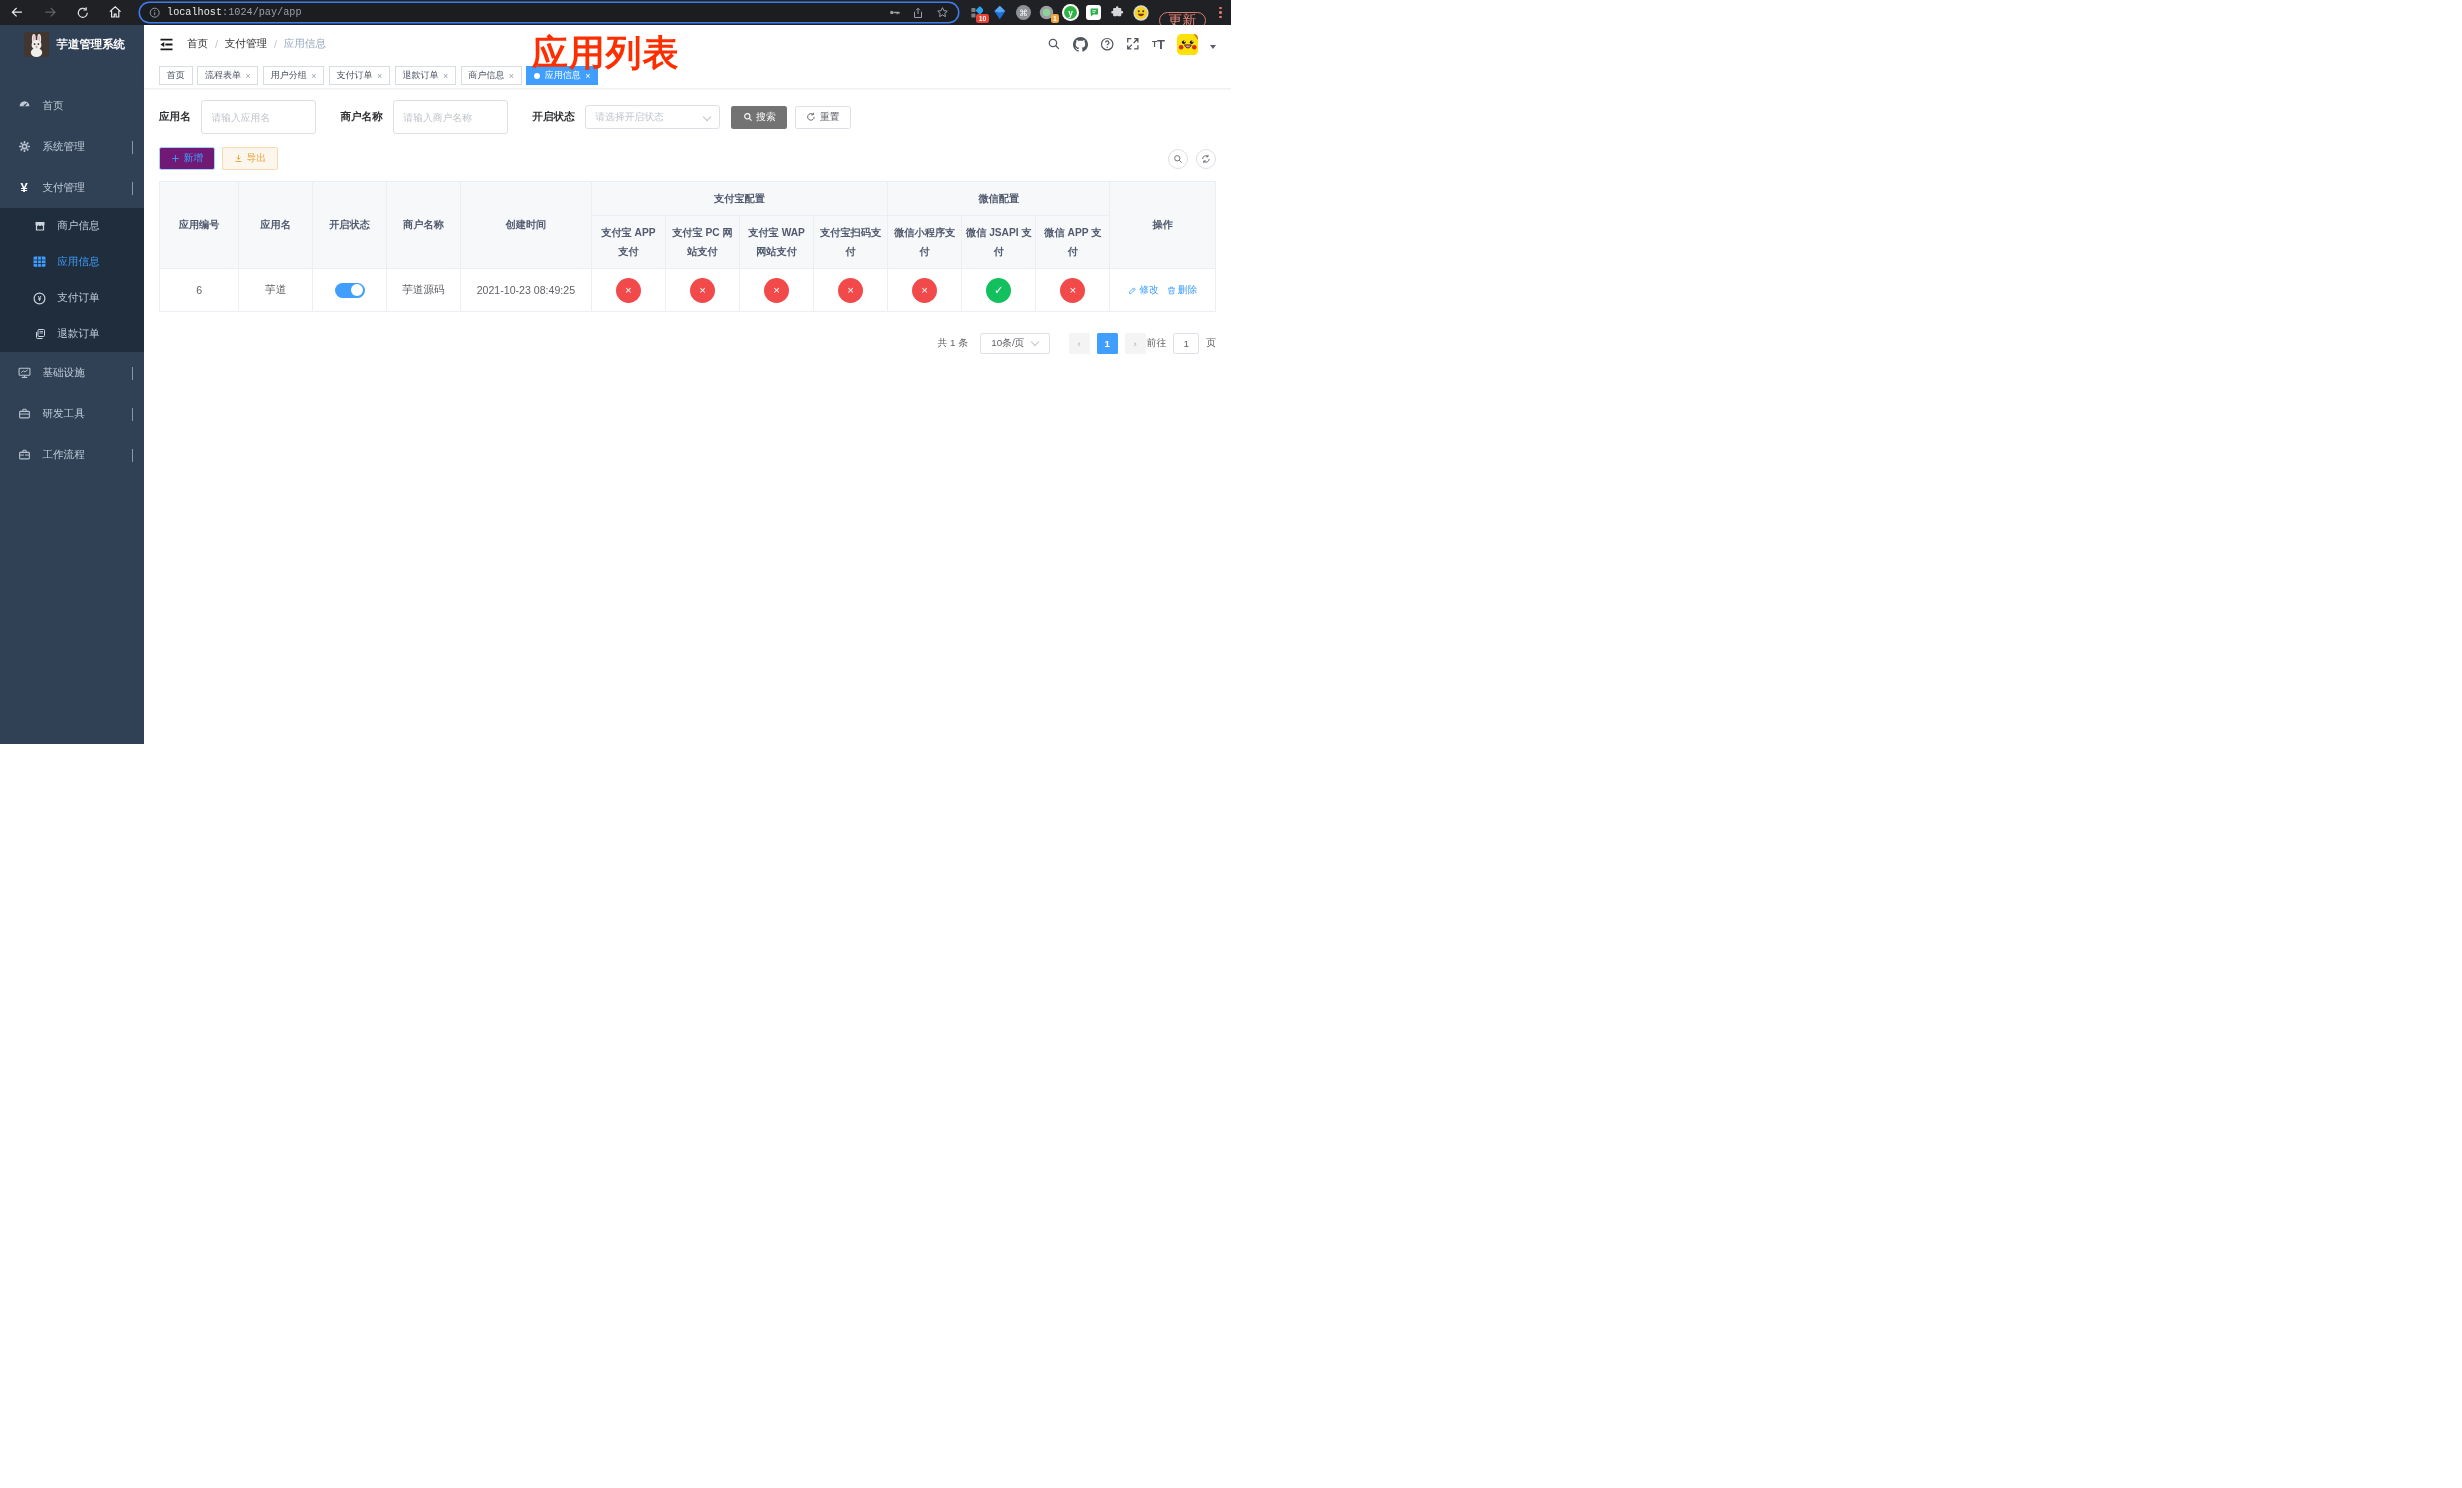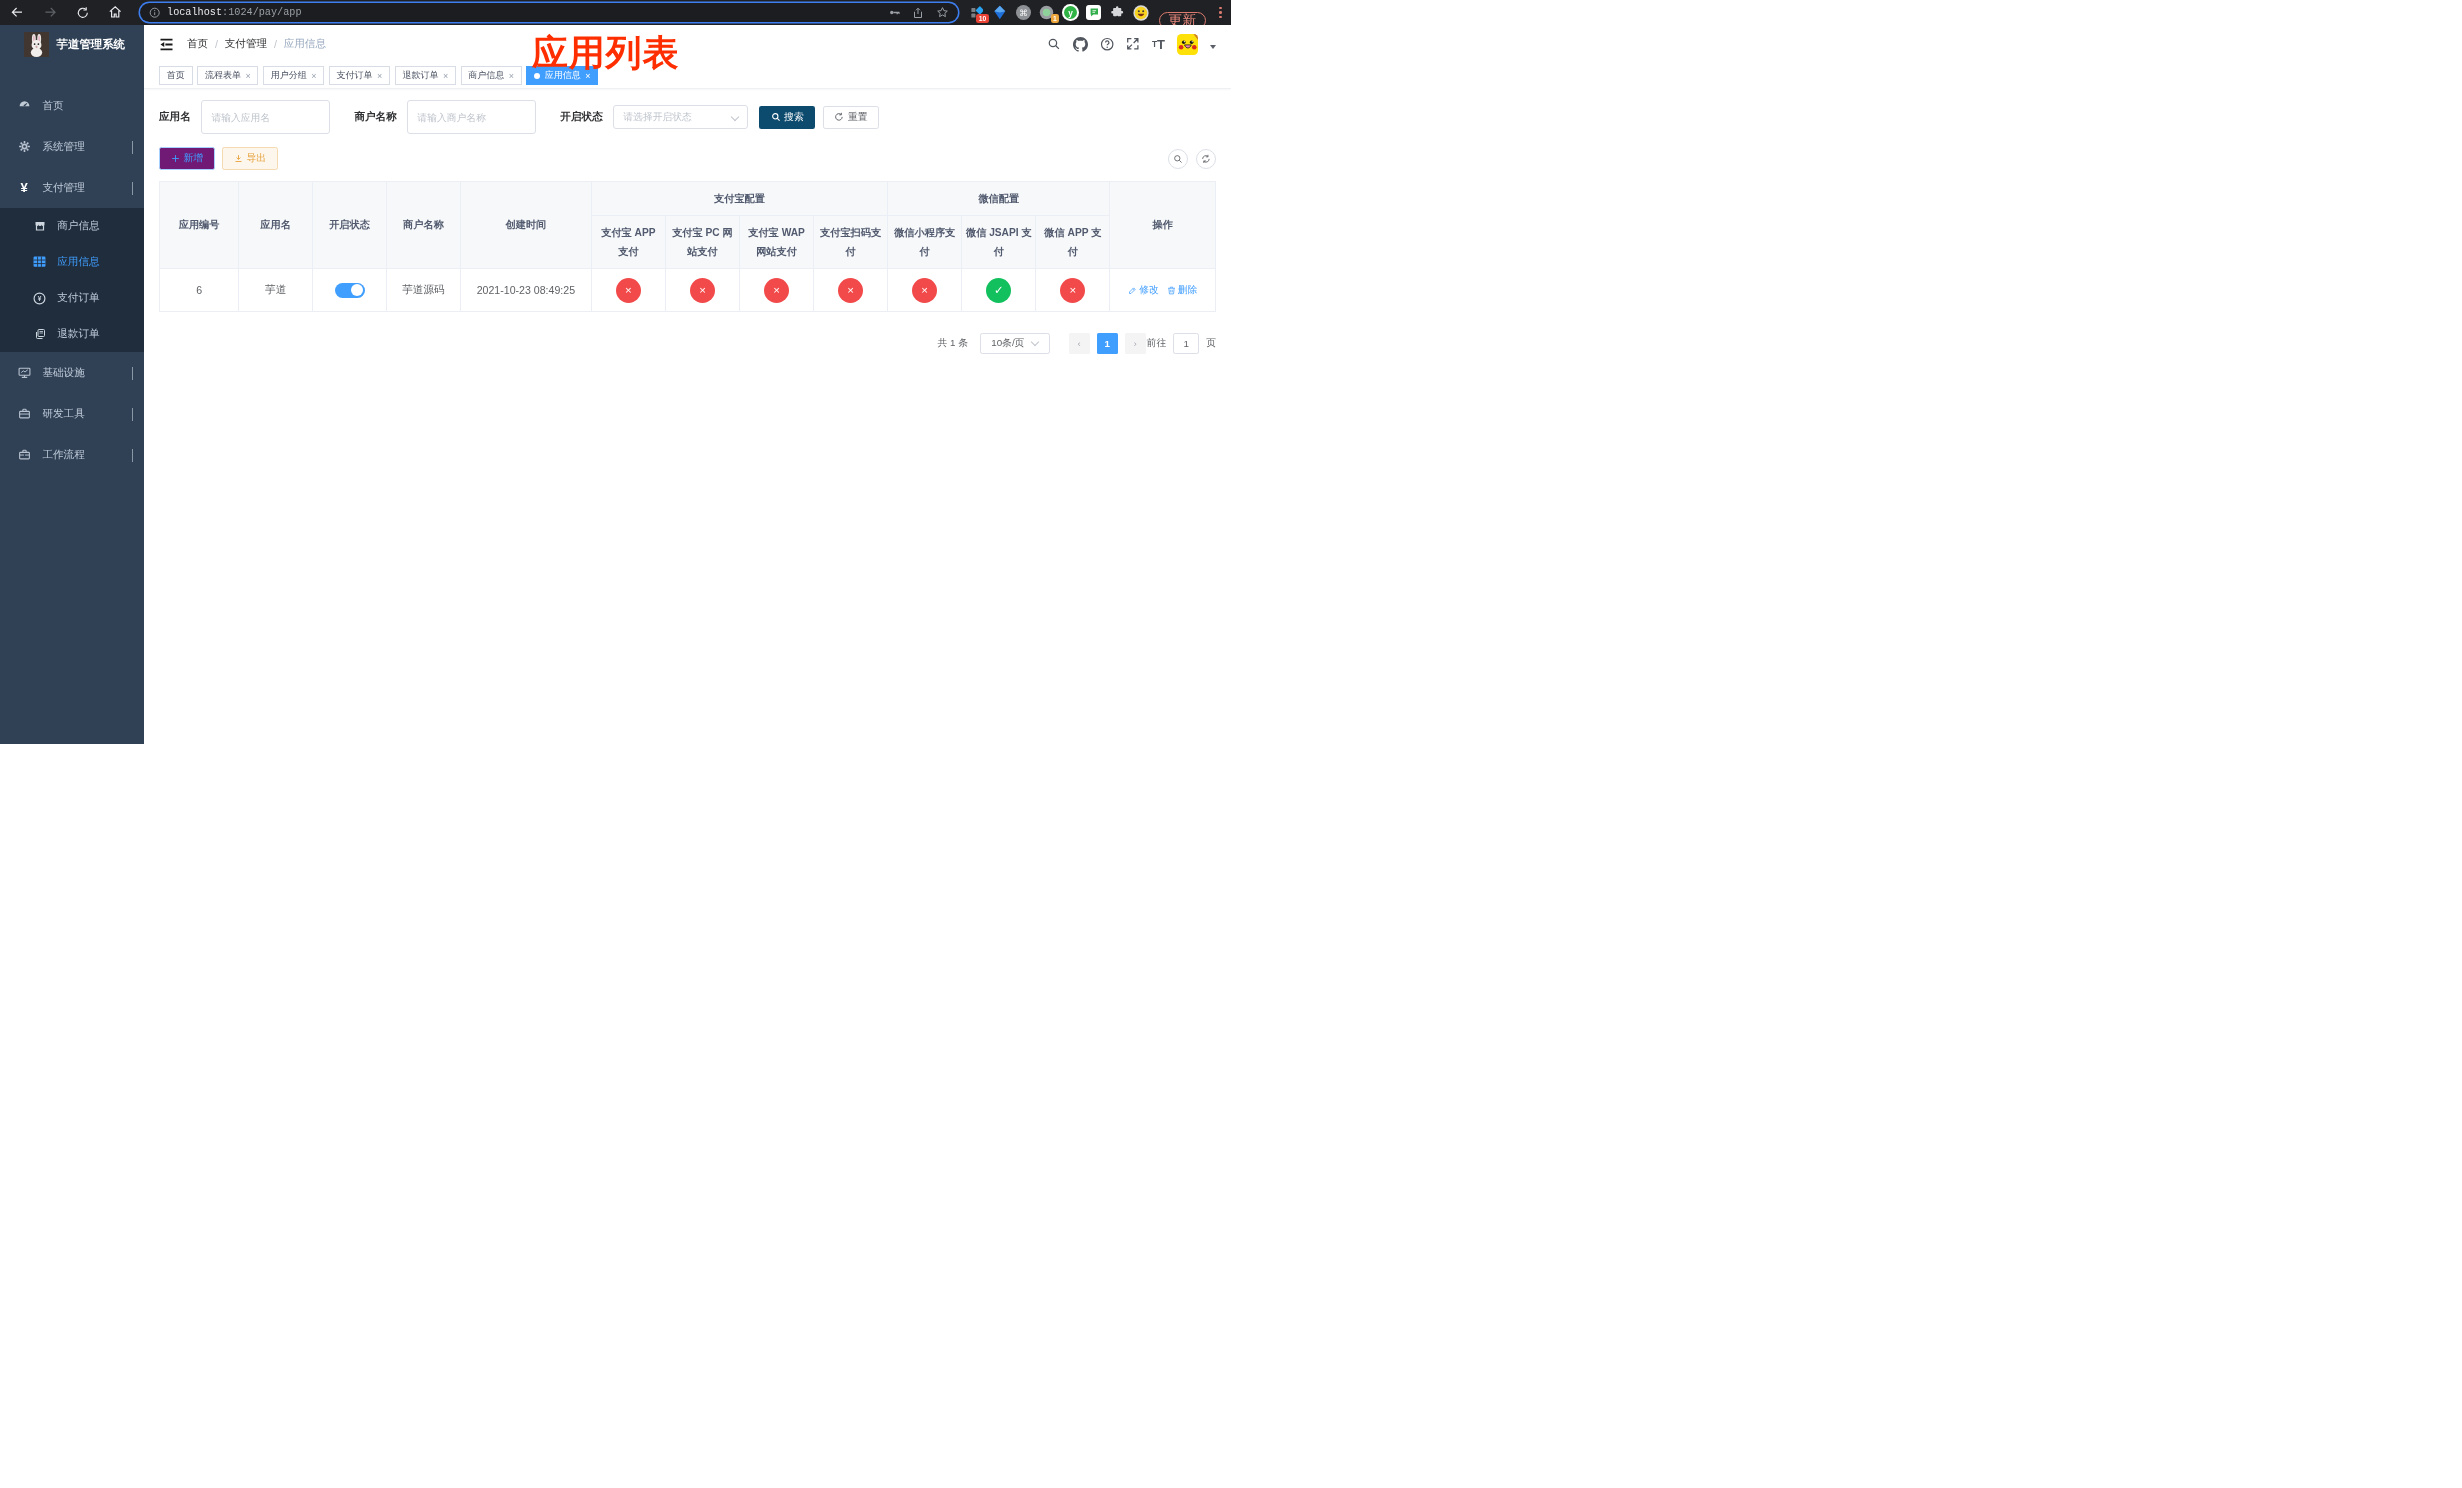"请输入应用名" .f-input { width: 129px -> 115px }
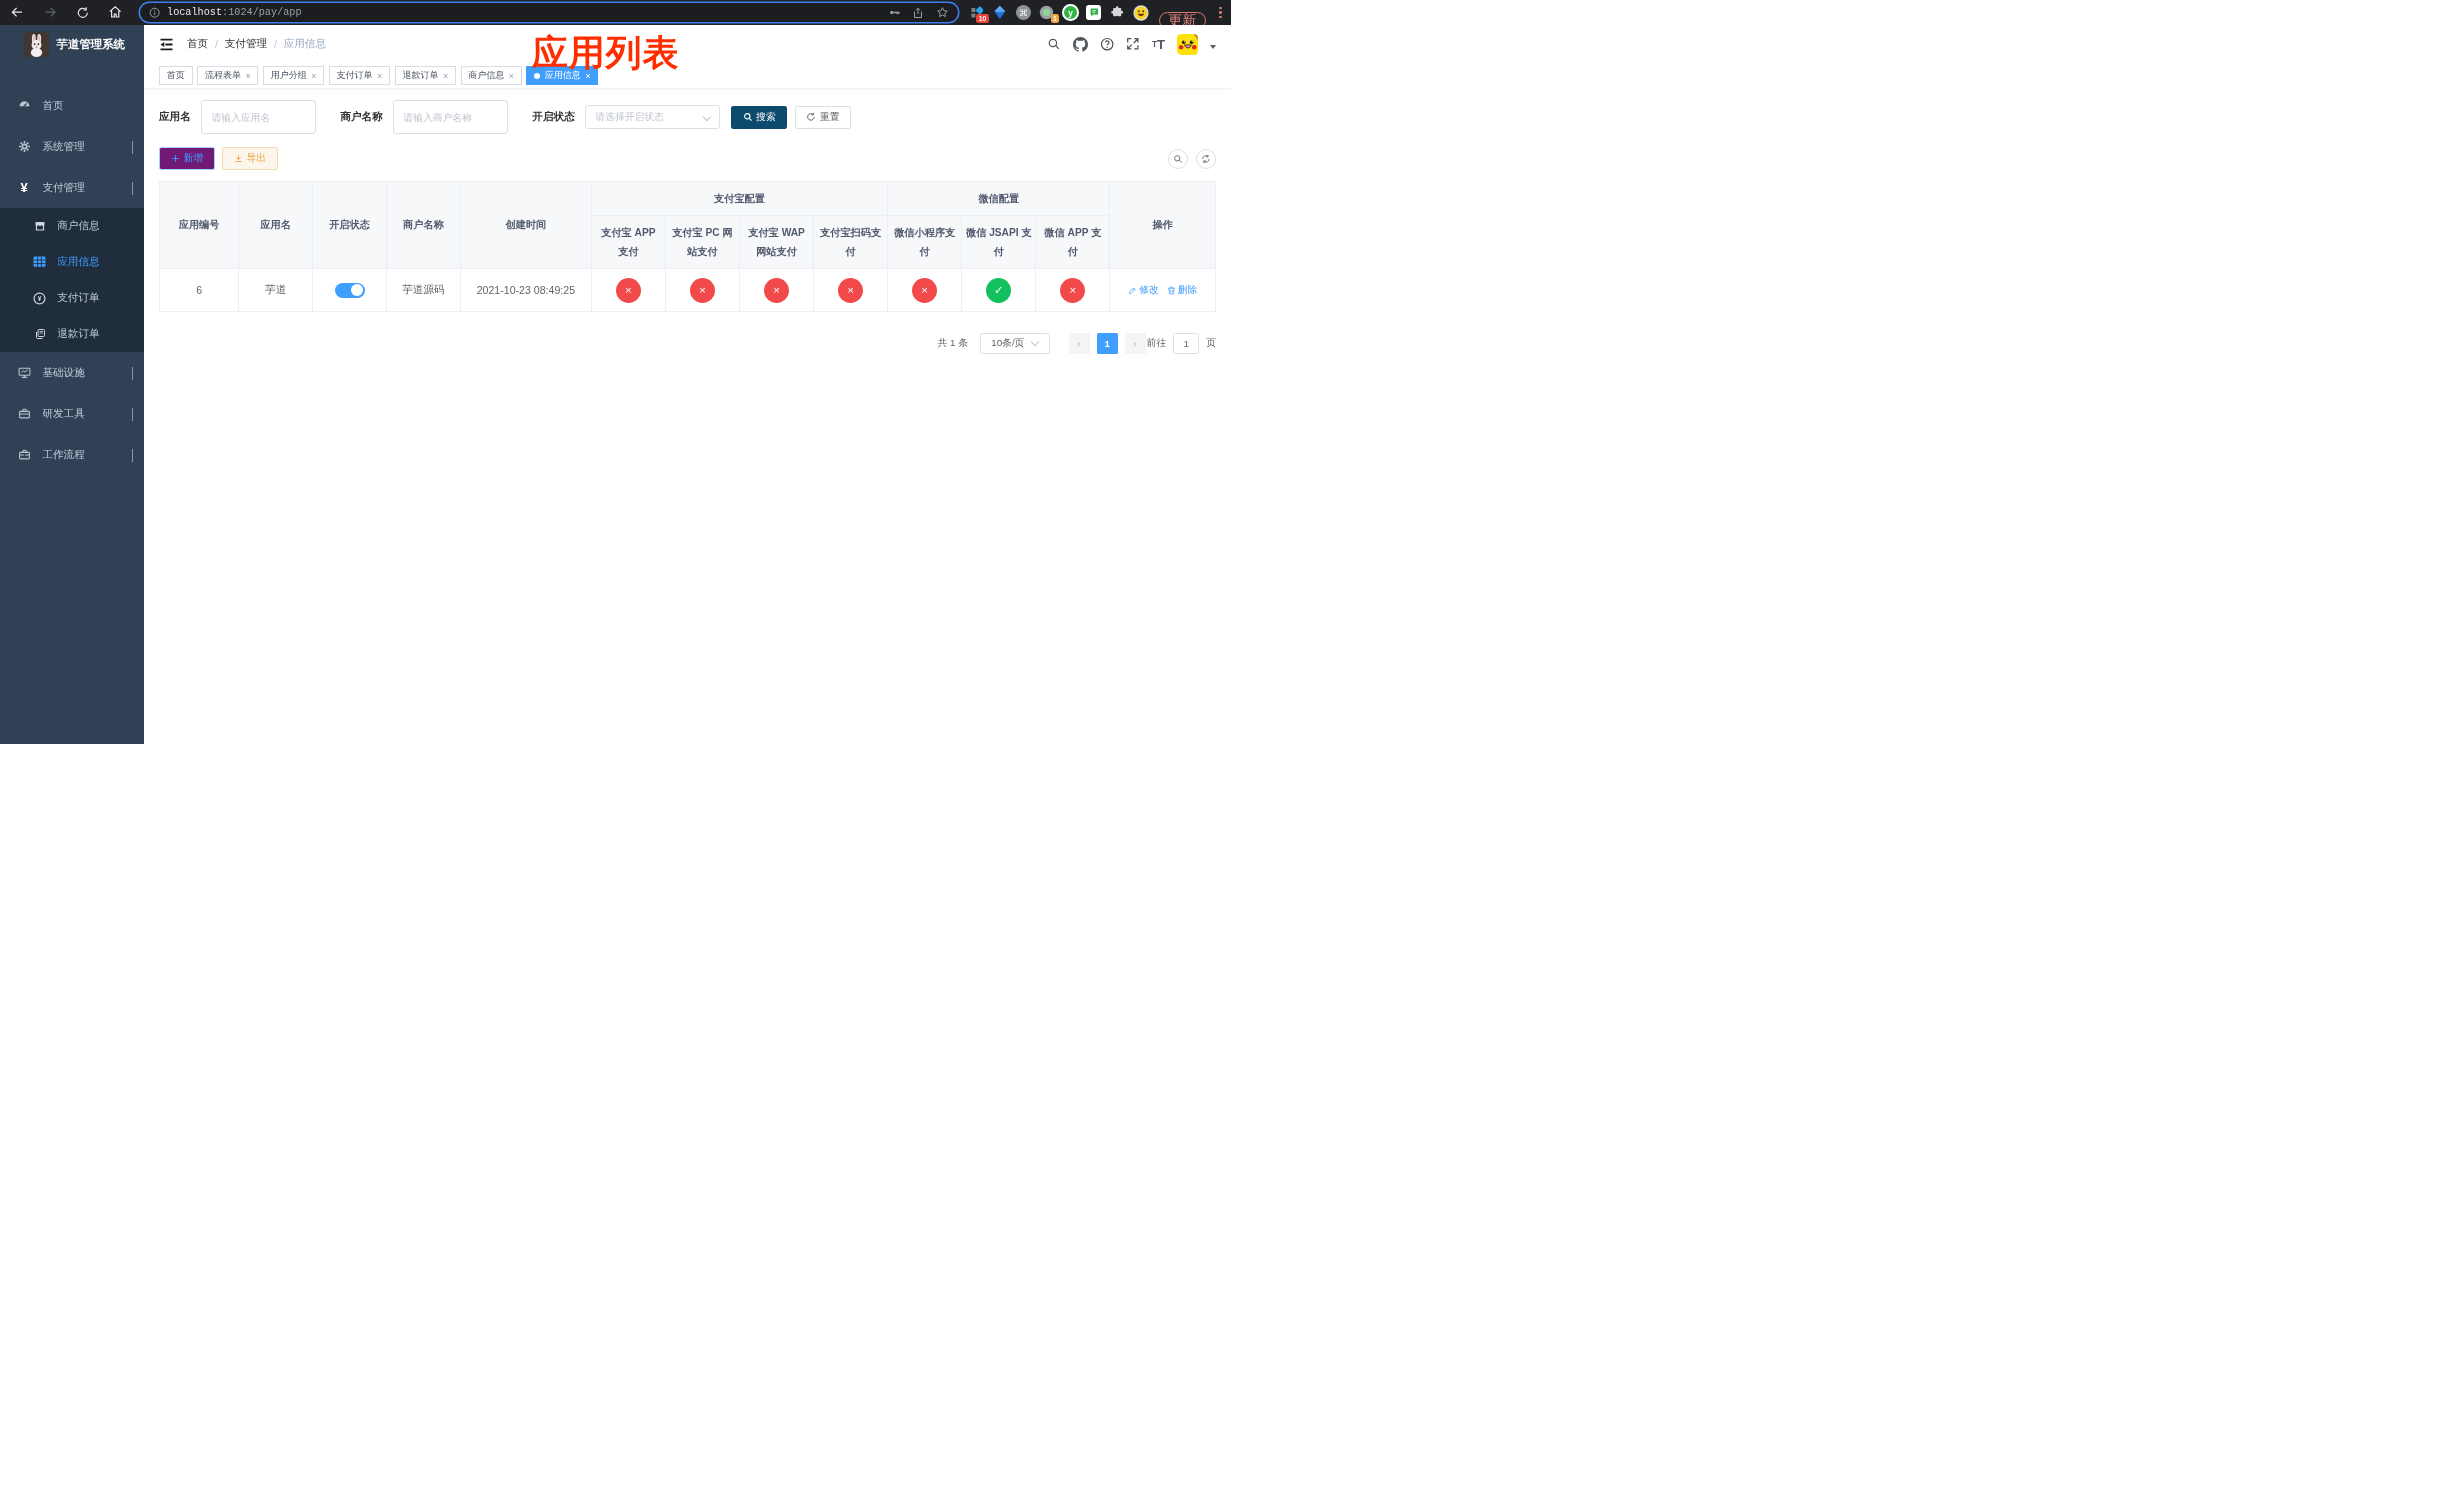"搜索" .btn-search { background: #0c4a6e -> #737373 }
